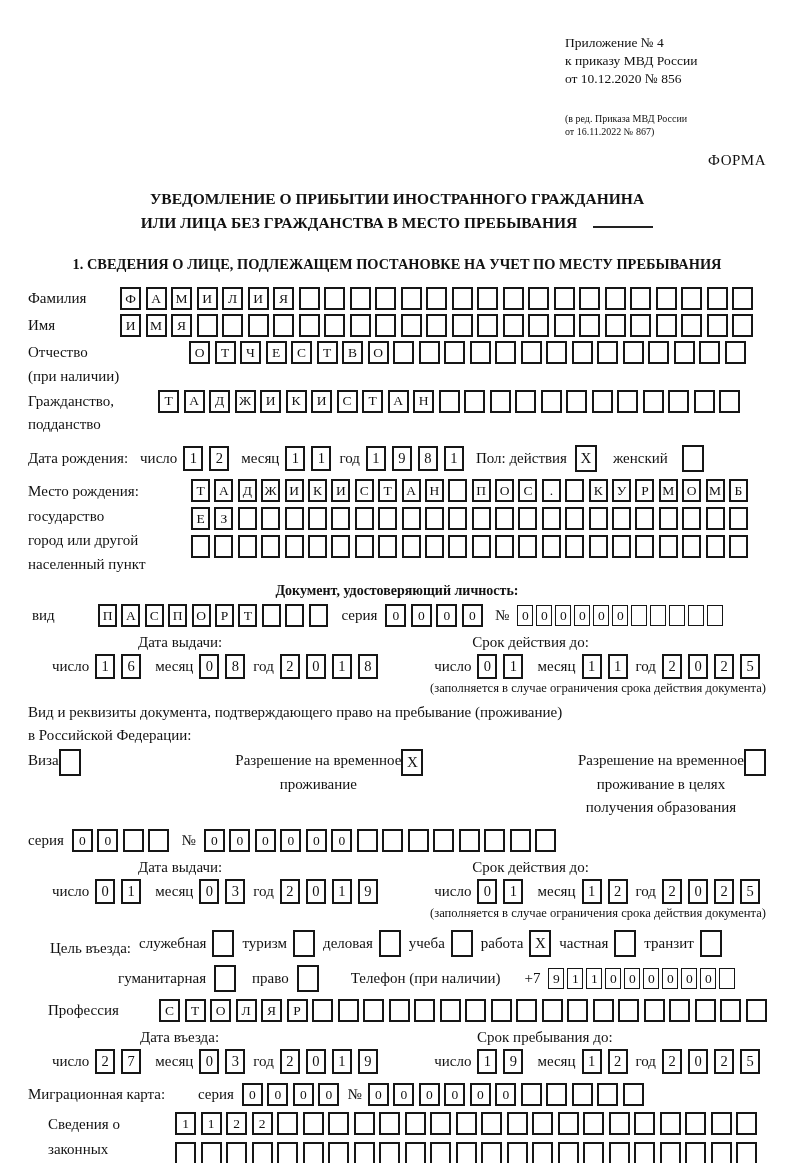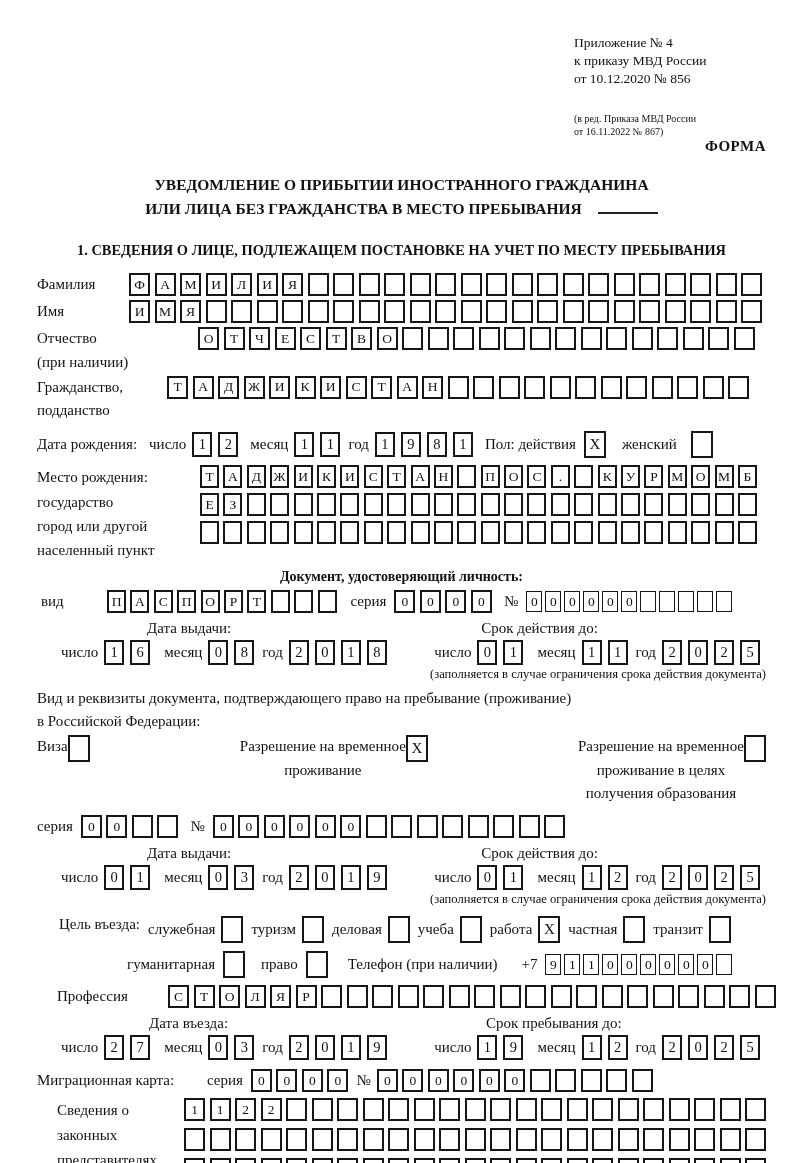"Приложение № 4" .page { padding: 34px 34px 0 37px -> 34px 34px 0 28px }
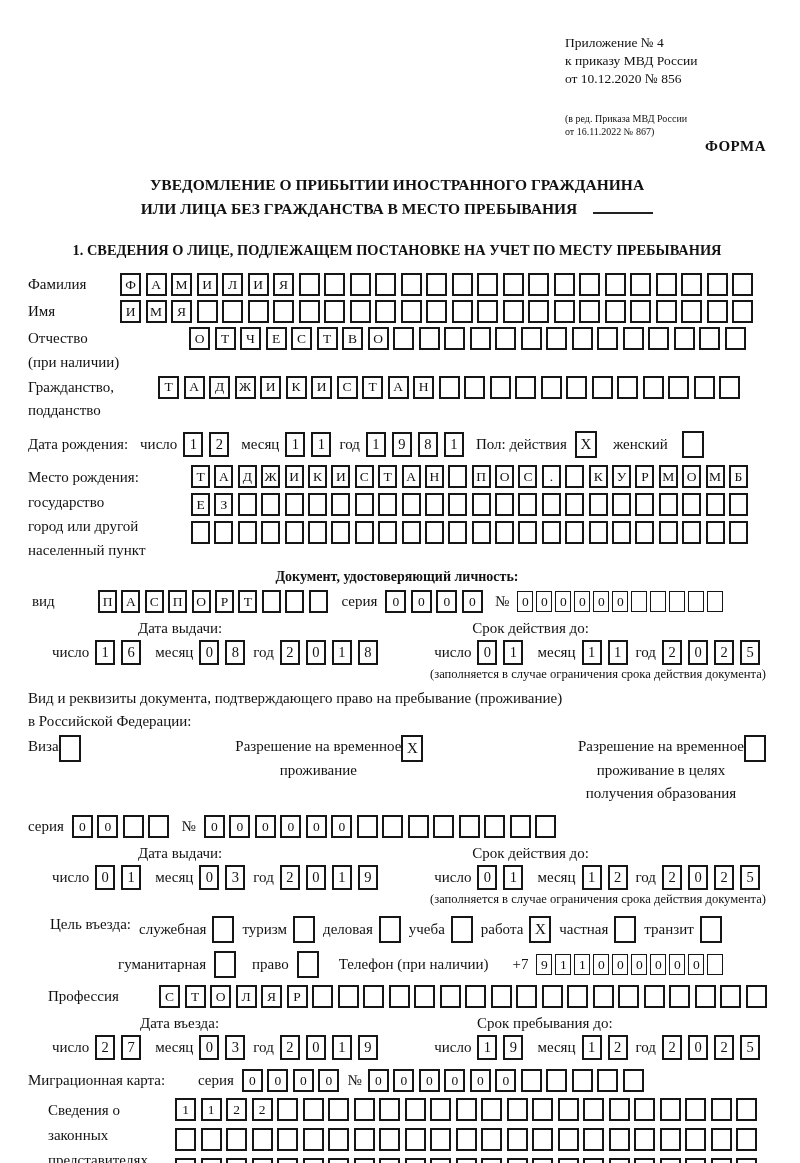"ФОРМА" .forma { font-weight: bold -> normal; margin-top: none -> 14px }
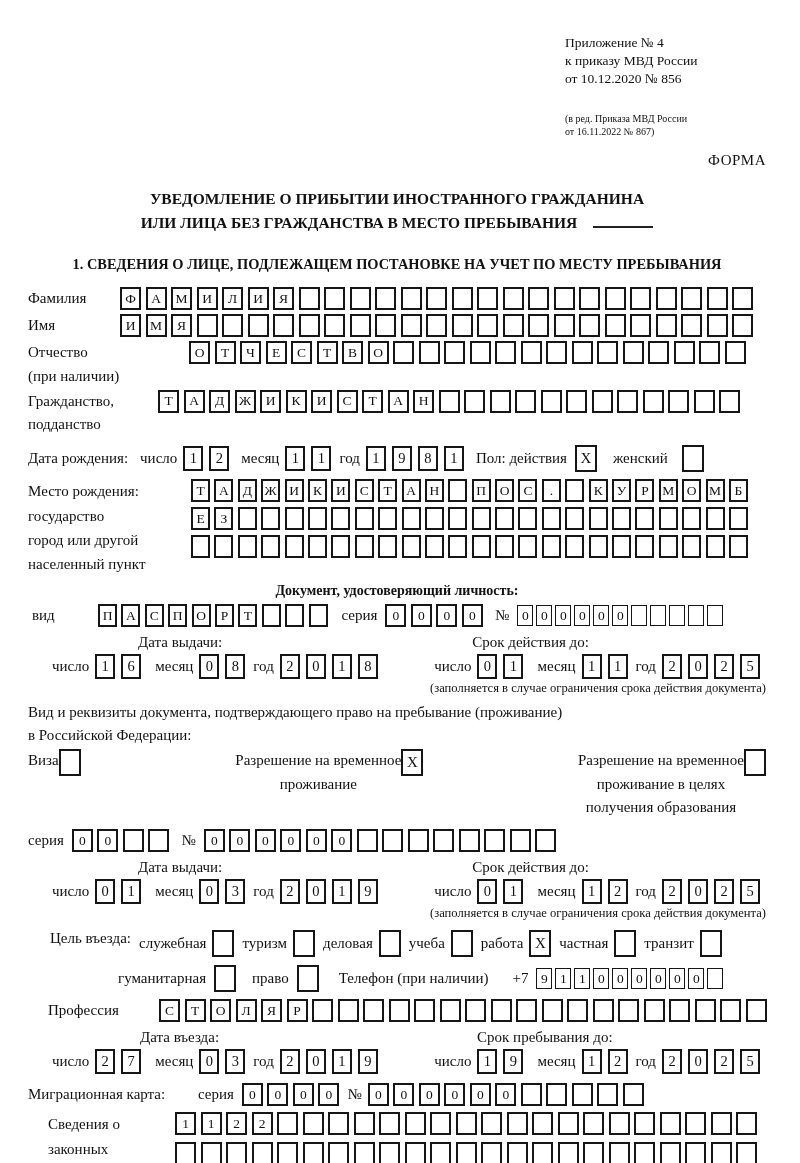"Цель въезда:" .purpose { align-items: flex-start -> flex-end }
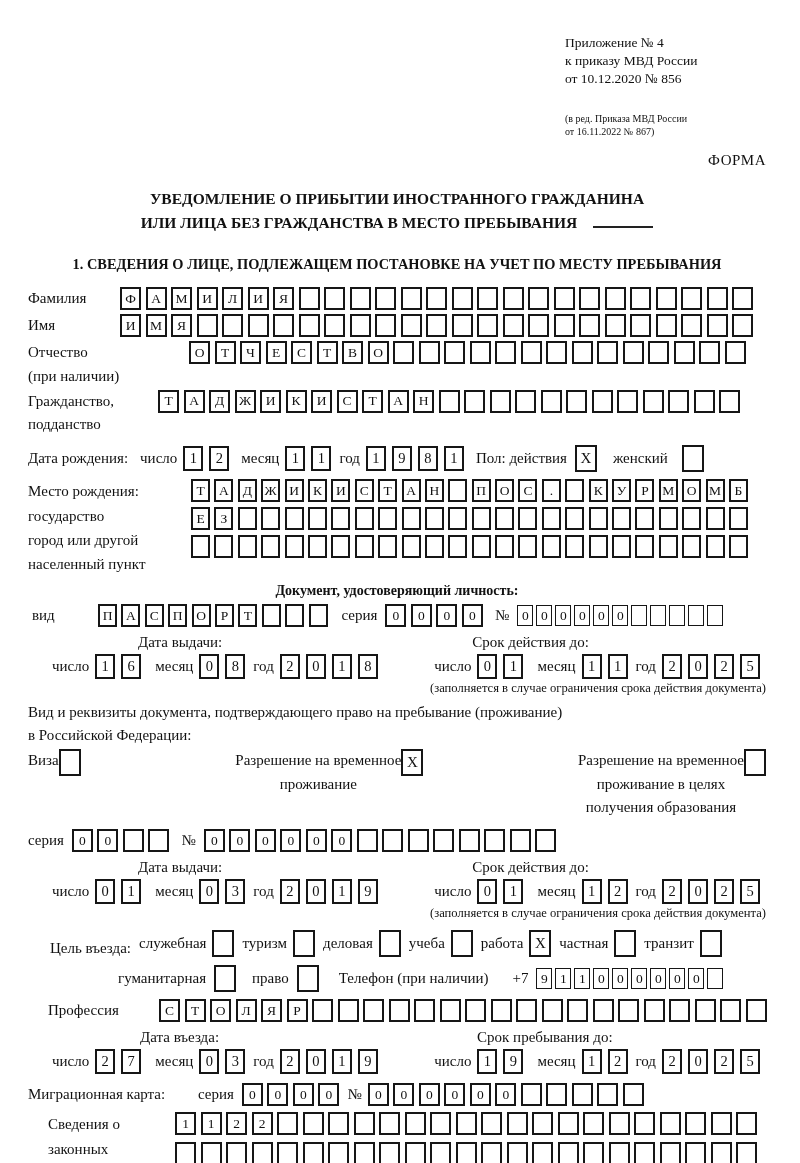"Телефон (при наличии)" span.ml24 { margin-left: 20px -> 32px }
